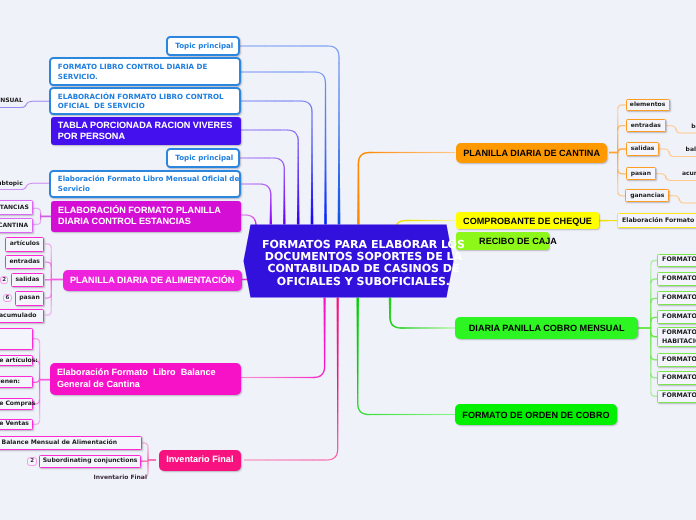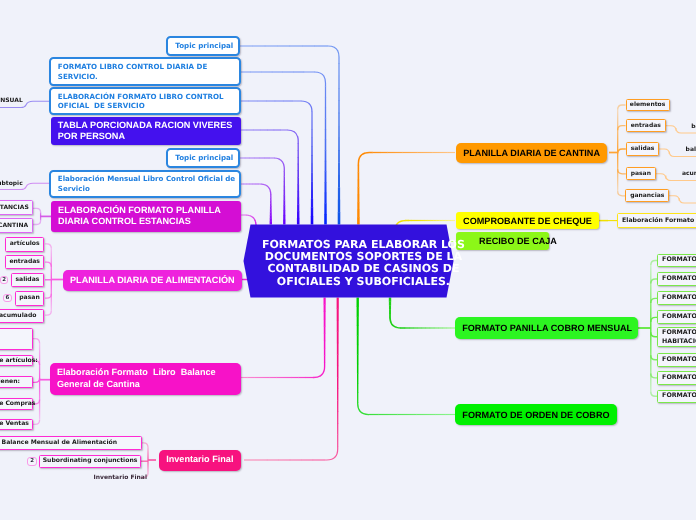"Elaboración Mensual Libro Control" span.txt { text: Mensual Libro Control -> Formato Libro Mensual }
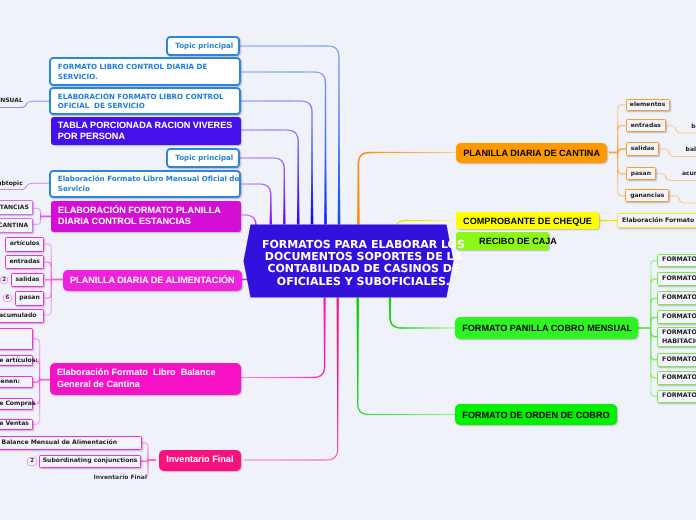"PLANILLA DIARIA DE ALIMENTACIÓN" span.txt { text-align: right -> left }
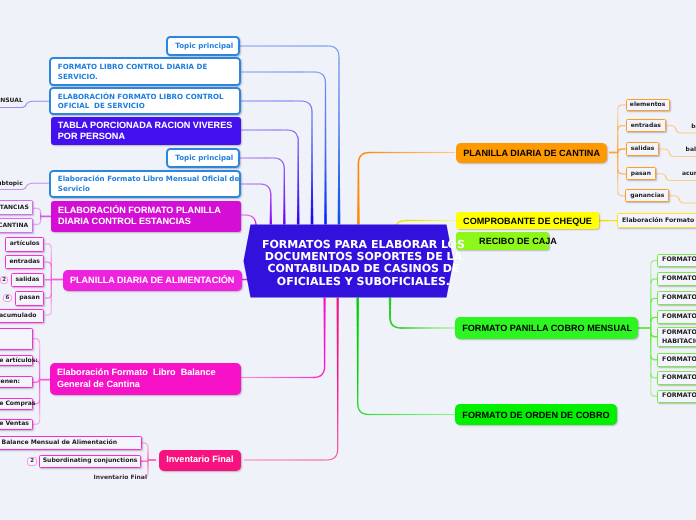"FORMATO PANILLA COBRO MENSUAL" span.txt { text: FORMATO -> DIARIA }
